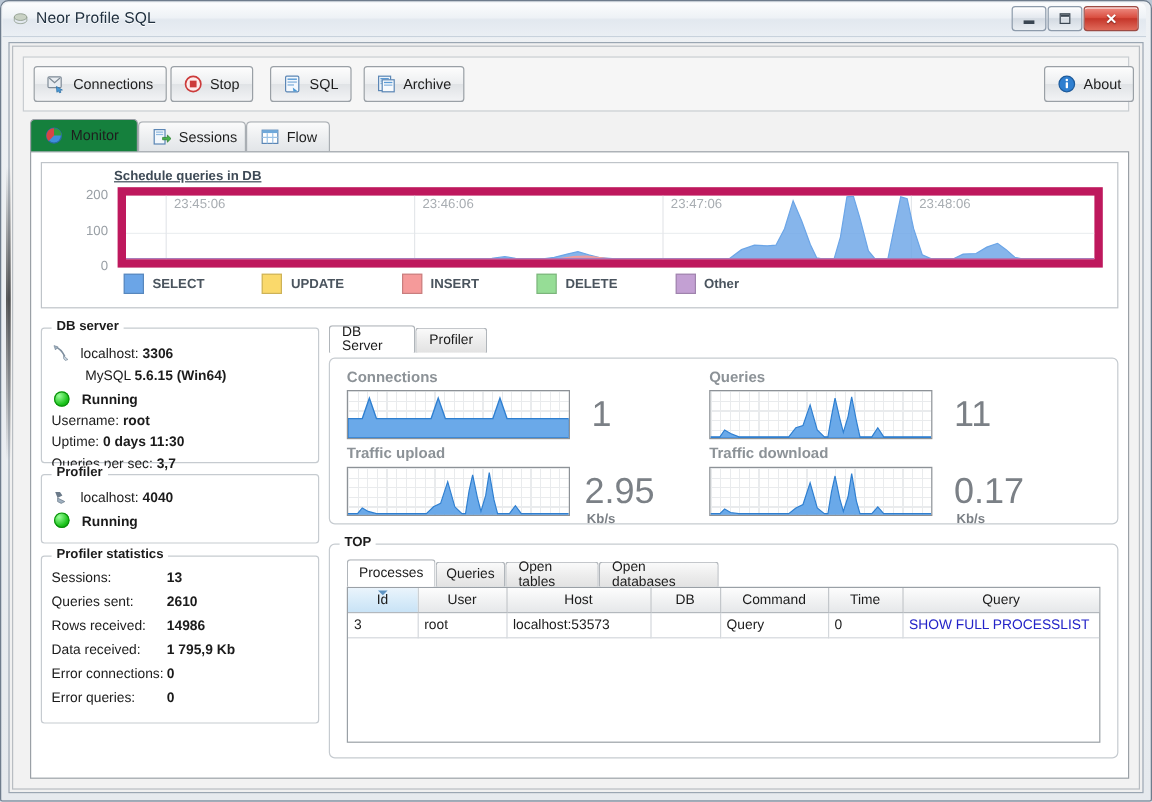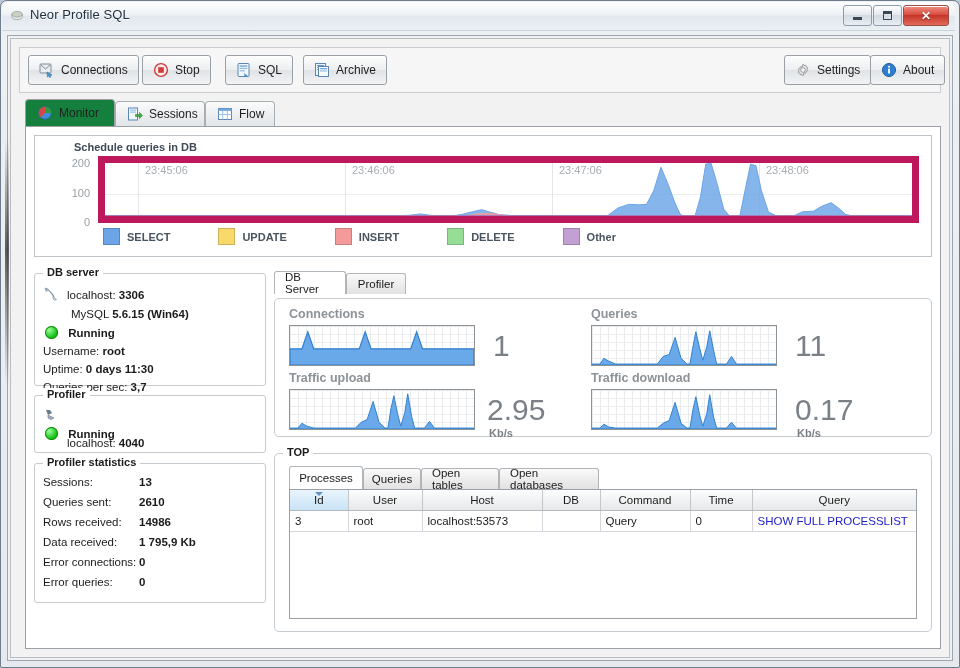"Settings" div.tbtn { html: <div> <span> <svg> <path></path> <circle></circle> </svg> </span> <span>Settings</span> </div> -> none }
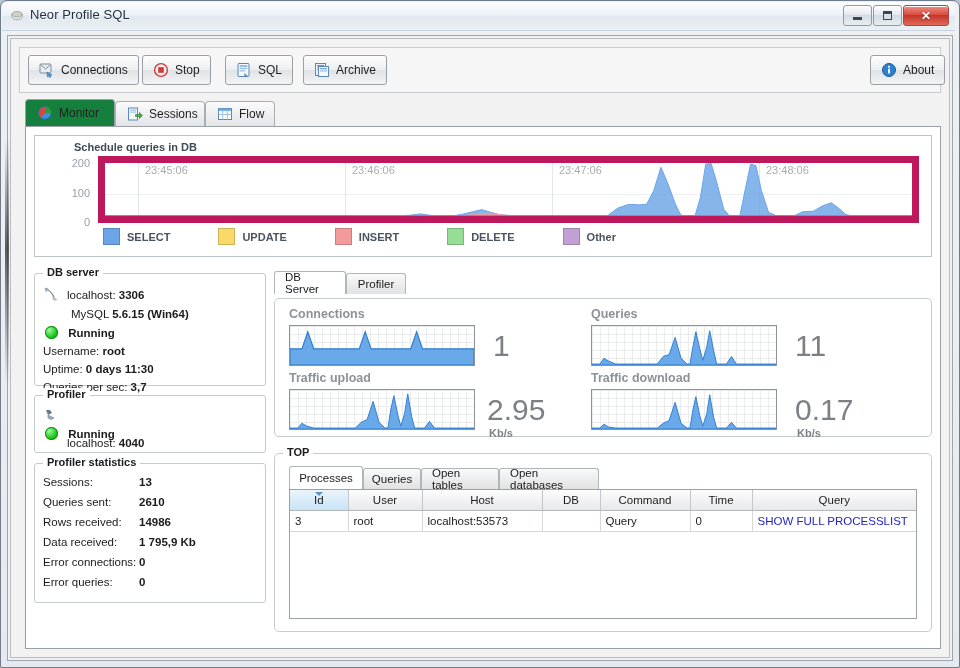"Schedule queries in DB" .chart-title { left: 39px -> 60px; text-decoration: none -> underline }
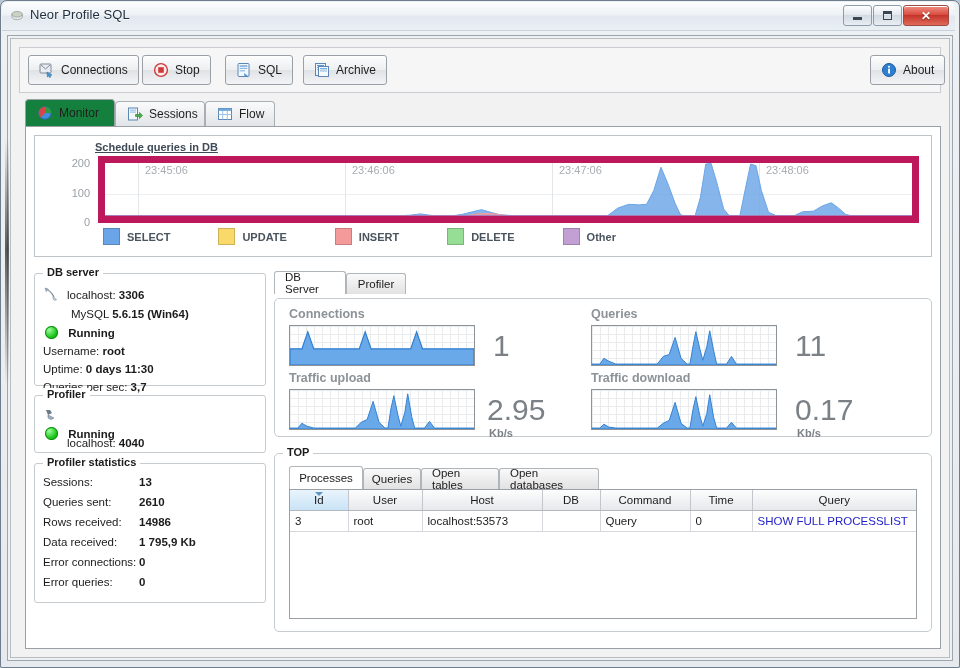"localhost: 4040" div.row { margin-top: 28px -> none }
